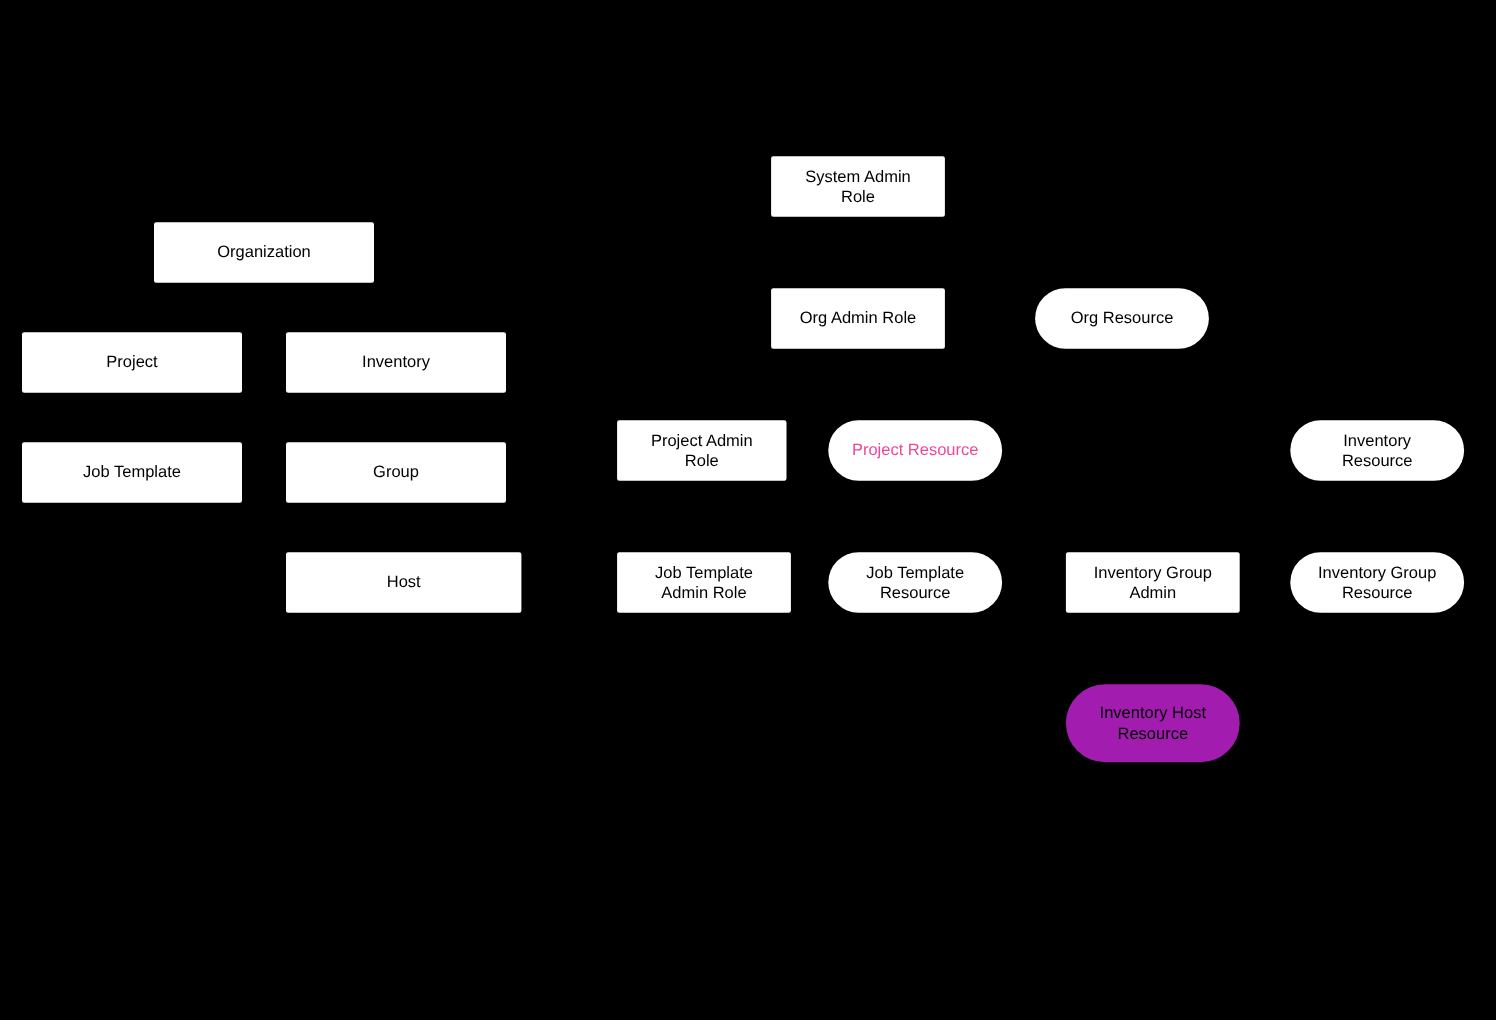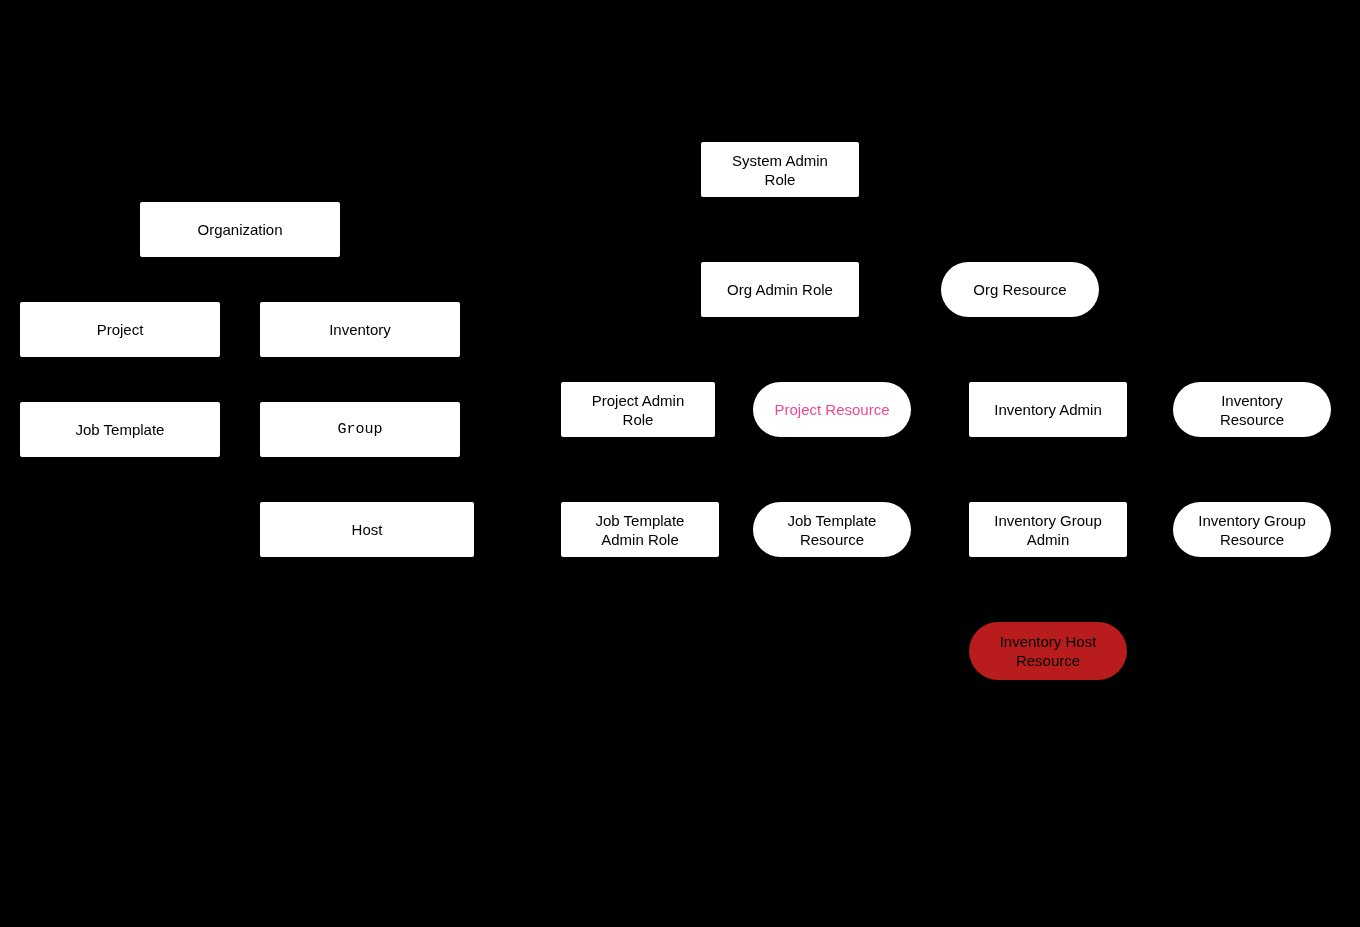"Inventory Admin" div.node { html: <div>Inventory Admin</div> -> none }
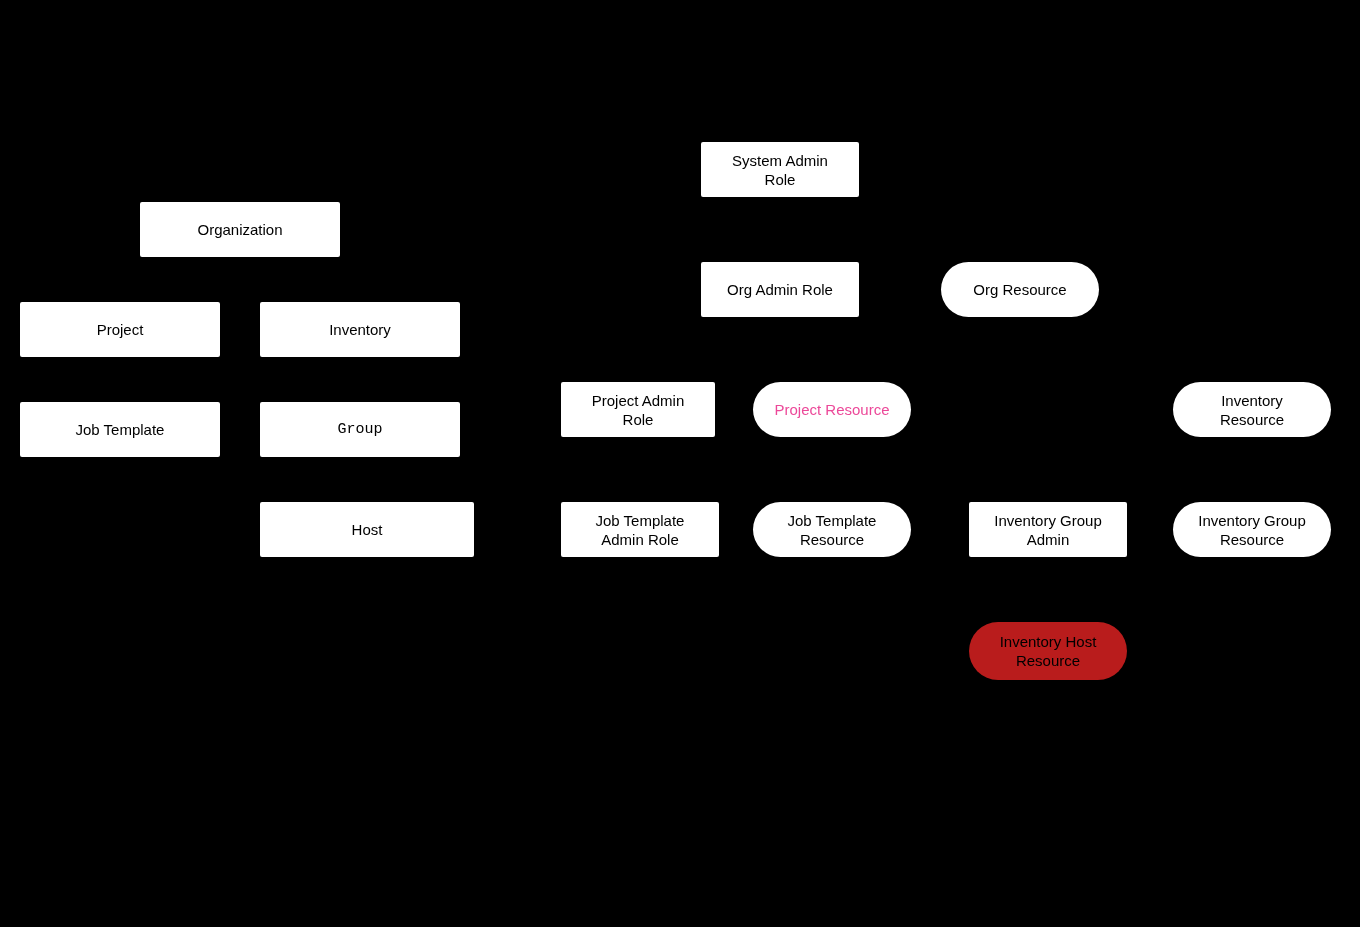"Group" div.node { font-family: Liberation Mono, monospace -> none }
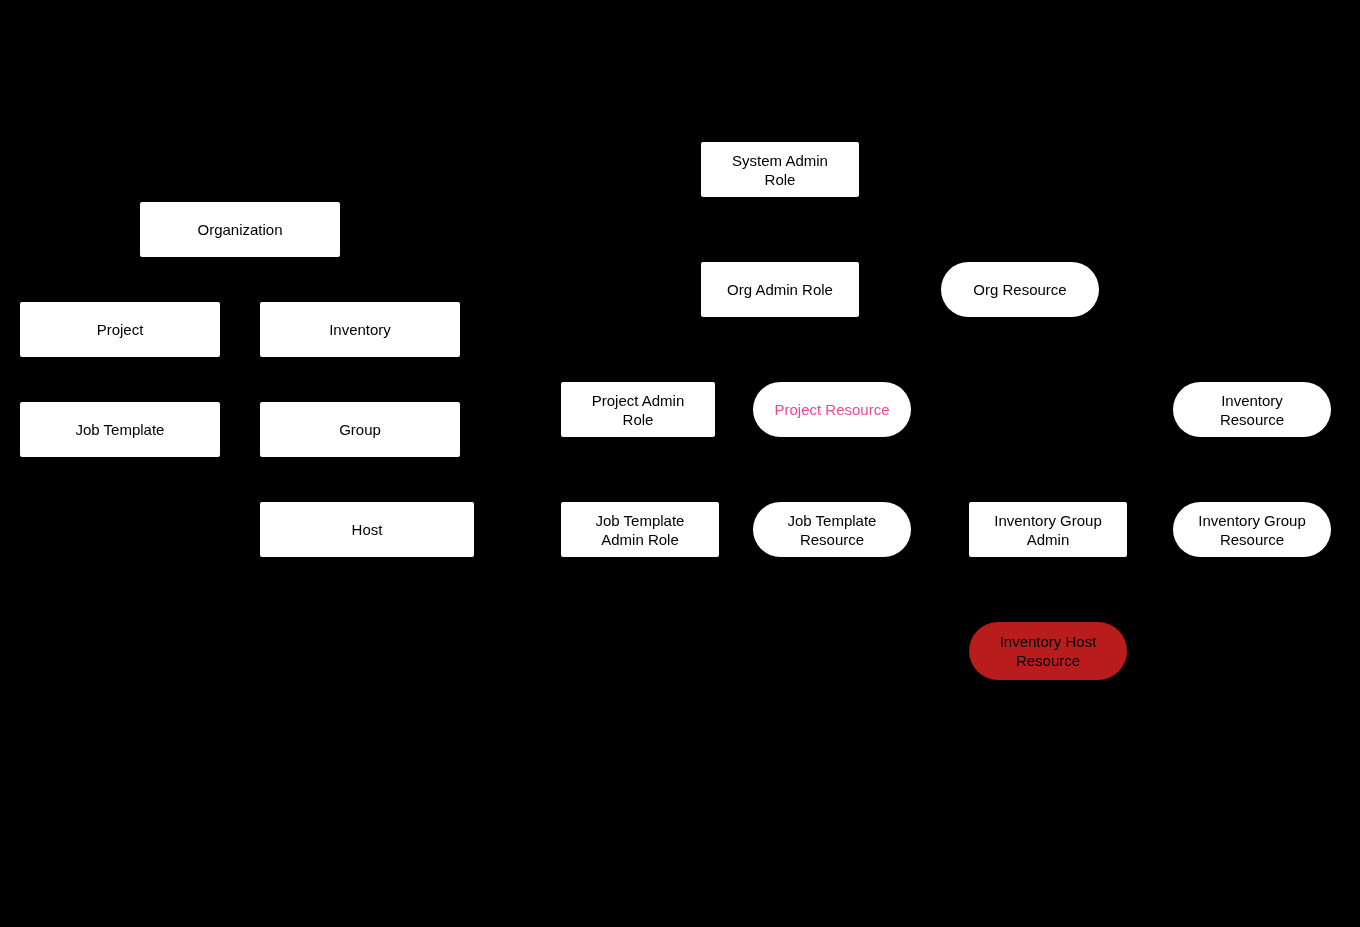"Inventory Host" div.node { background: #b91c1c -> #a21caf; height: 58px -> 71px }
